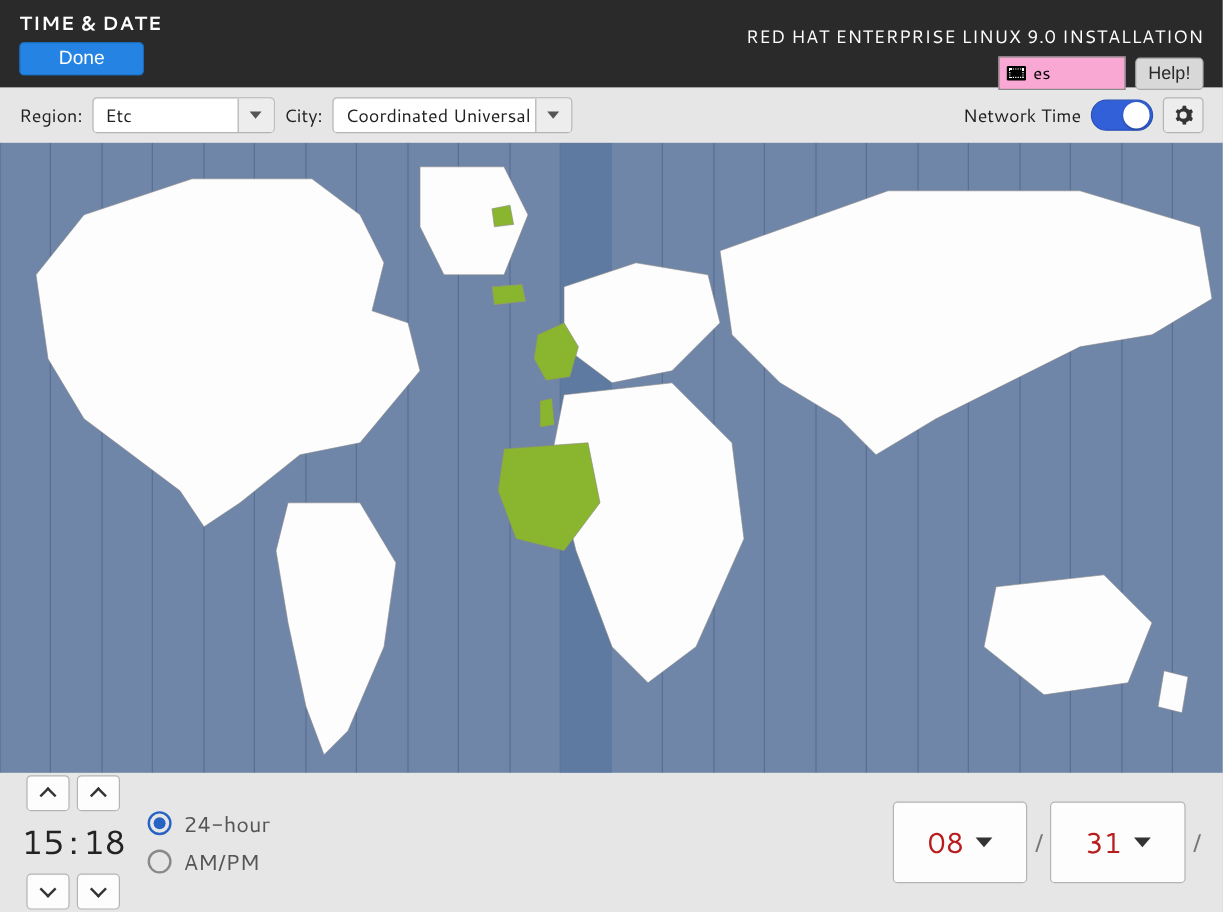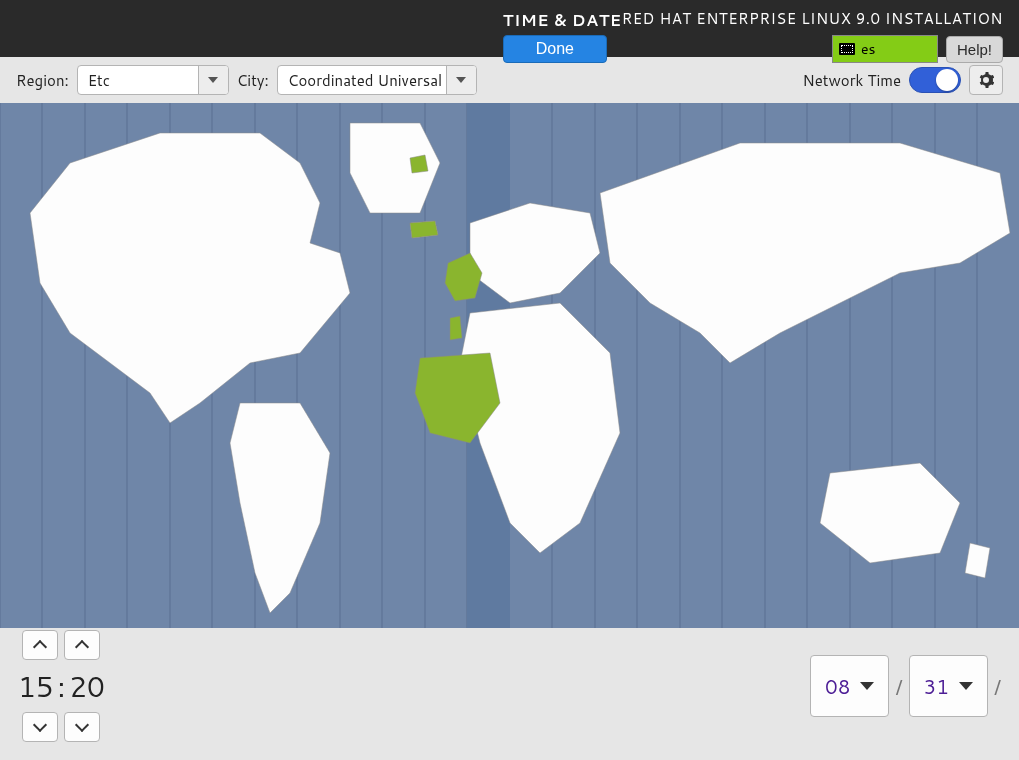"TIME & DATE" .header { height: 57px -> 73px; justify-content: flex-end -> space-between }
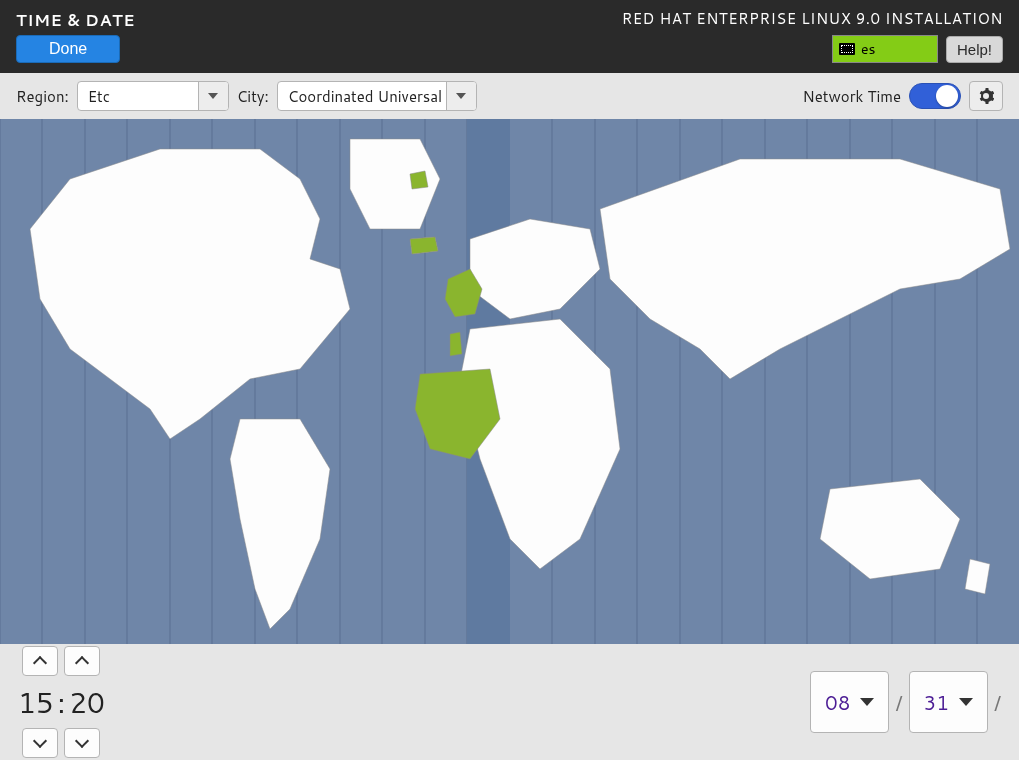"RED HAT ENTERPRISE LINUX 9.0" .subtitle { margin-top: none -> 12px }
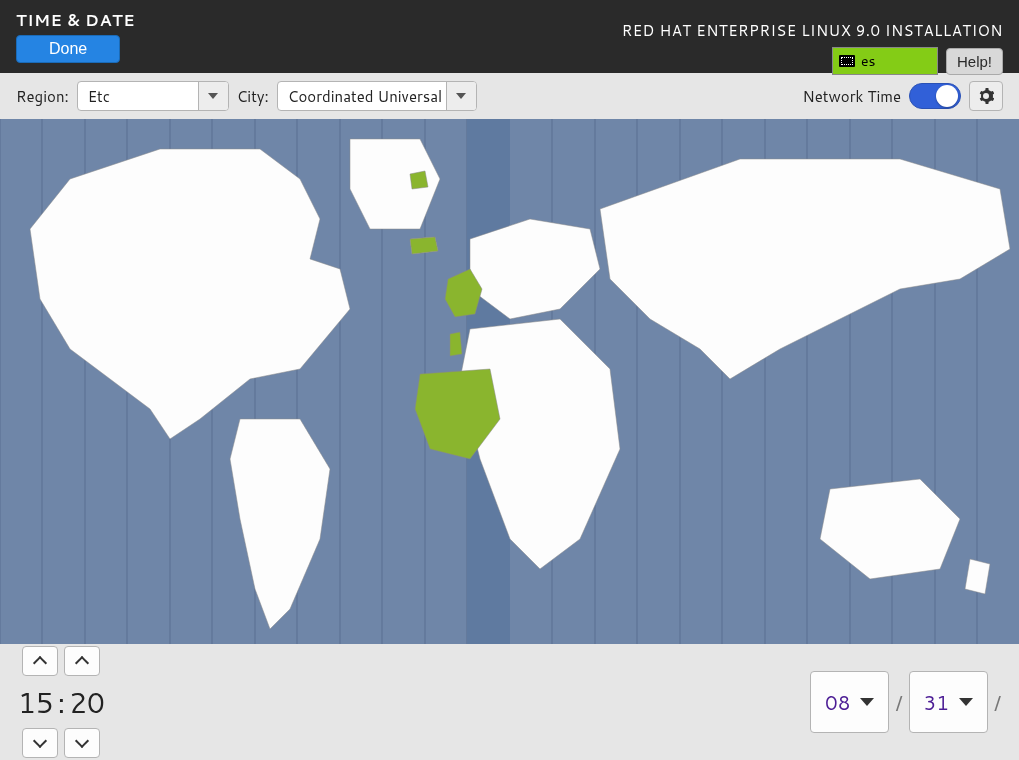"es" .kbd-indicator { background: #84cc16 -> #f9a8d4 }
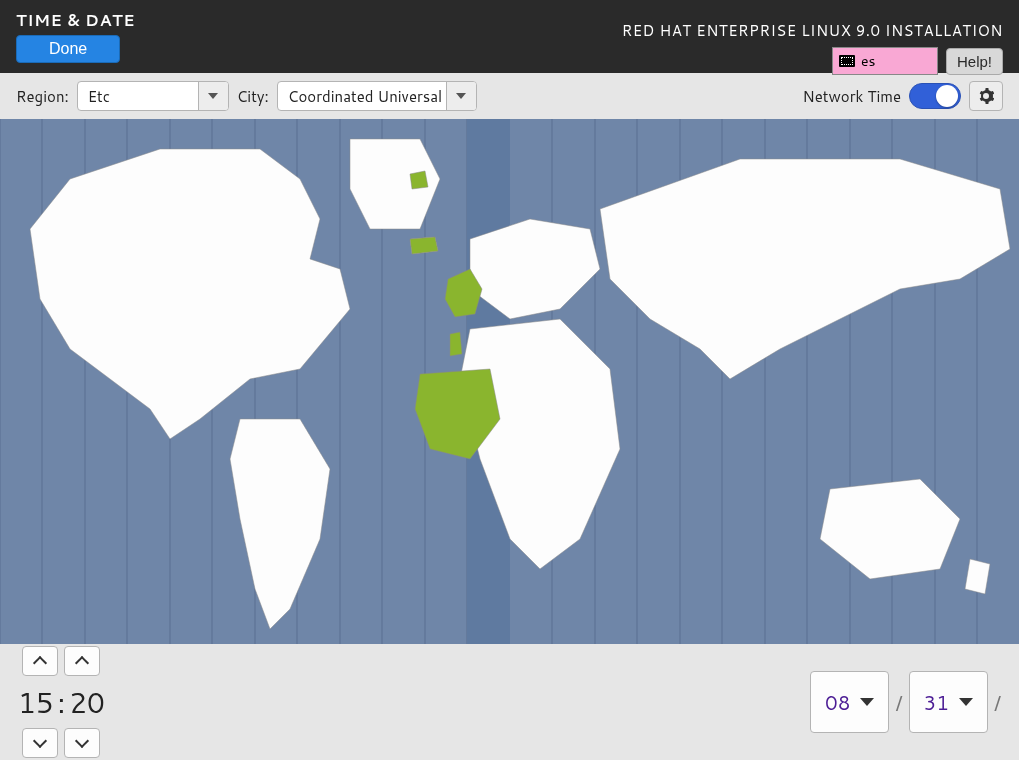"20" span { text: 20 -> 18 }
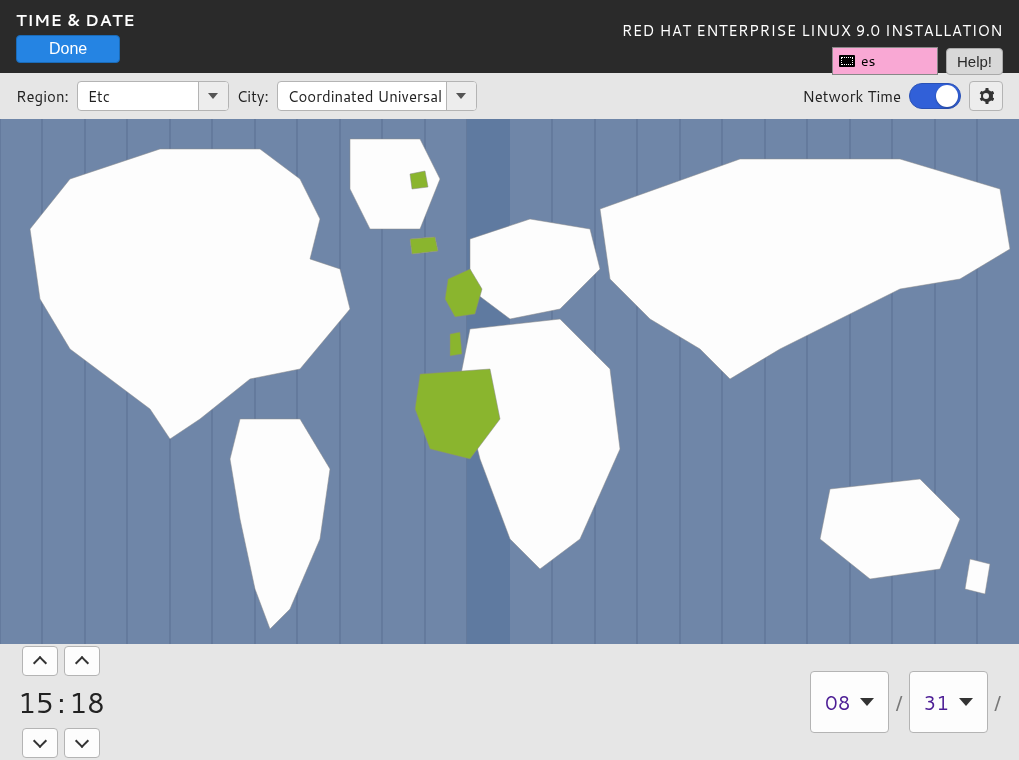"24-hour" div.radios { html: none -> <div> <div> <div></div> <span>24-hour</span> </div> <div> <div></div> <span>AM/PM</span> </div> </div> }
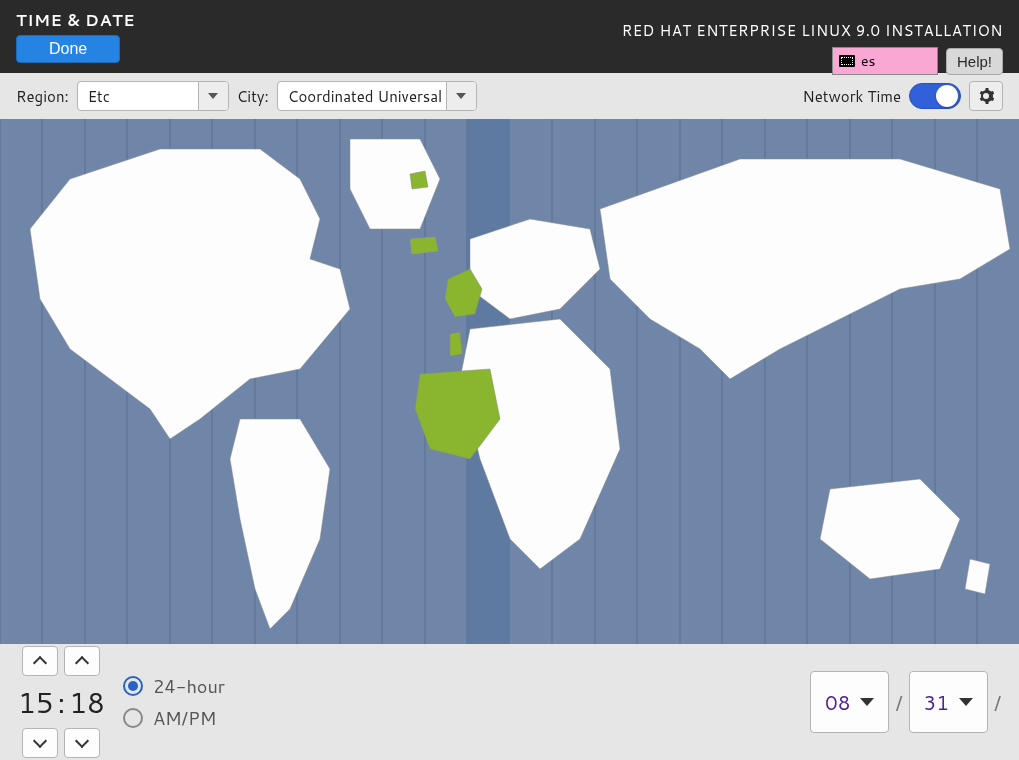"08" .date-sel { color: #4c1d95 -> #b91c1c; font-size: 20px -> 24px; padding: 16px 14px -> 16px 28px }
